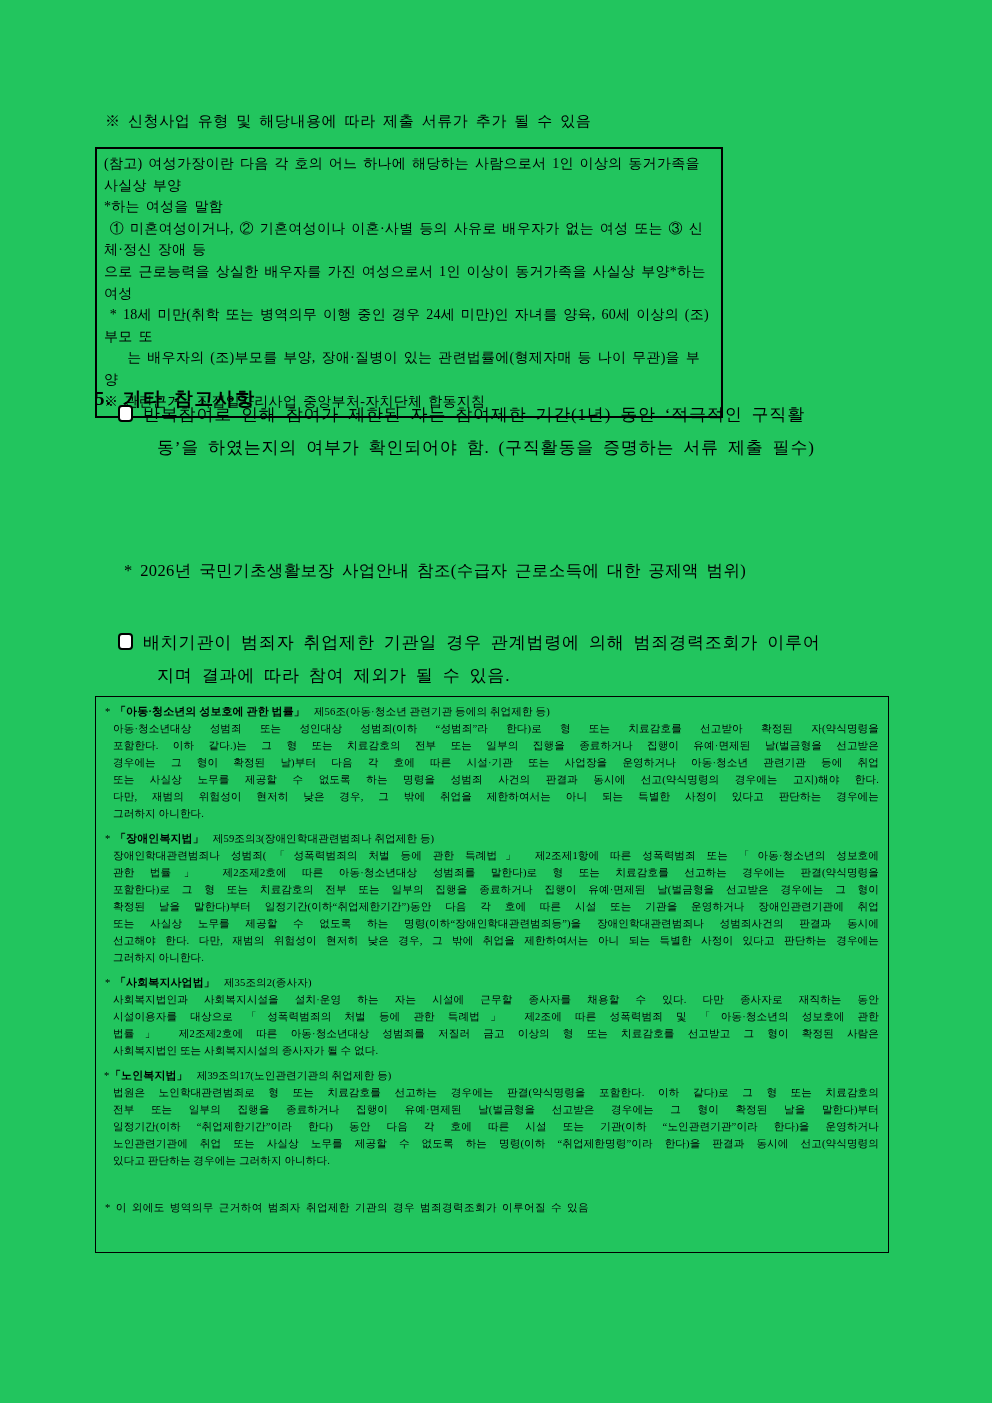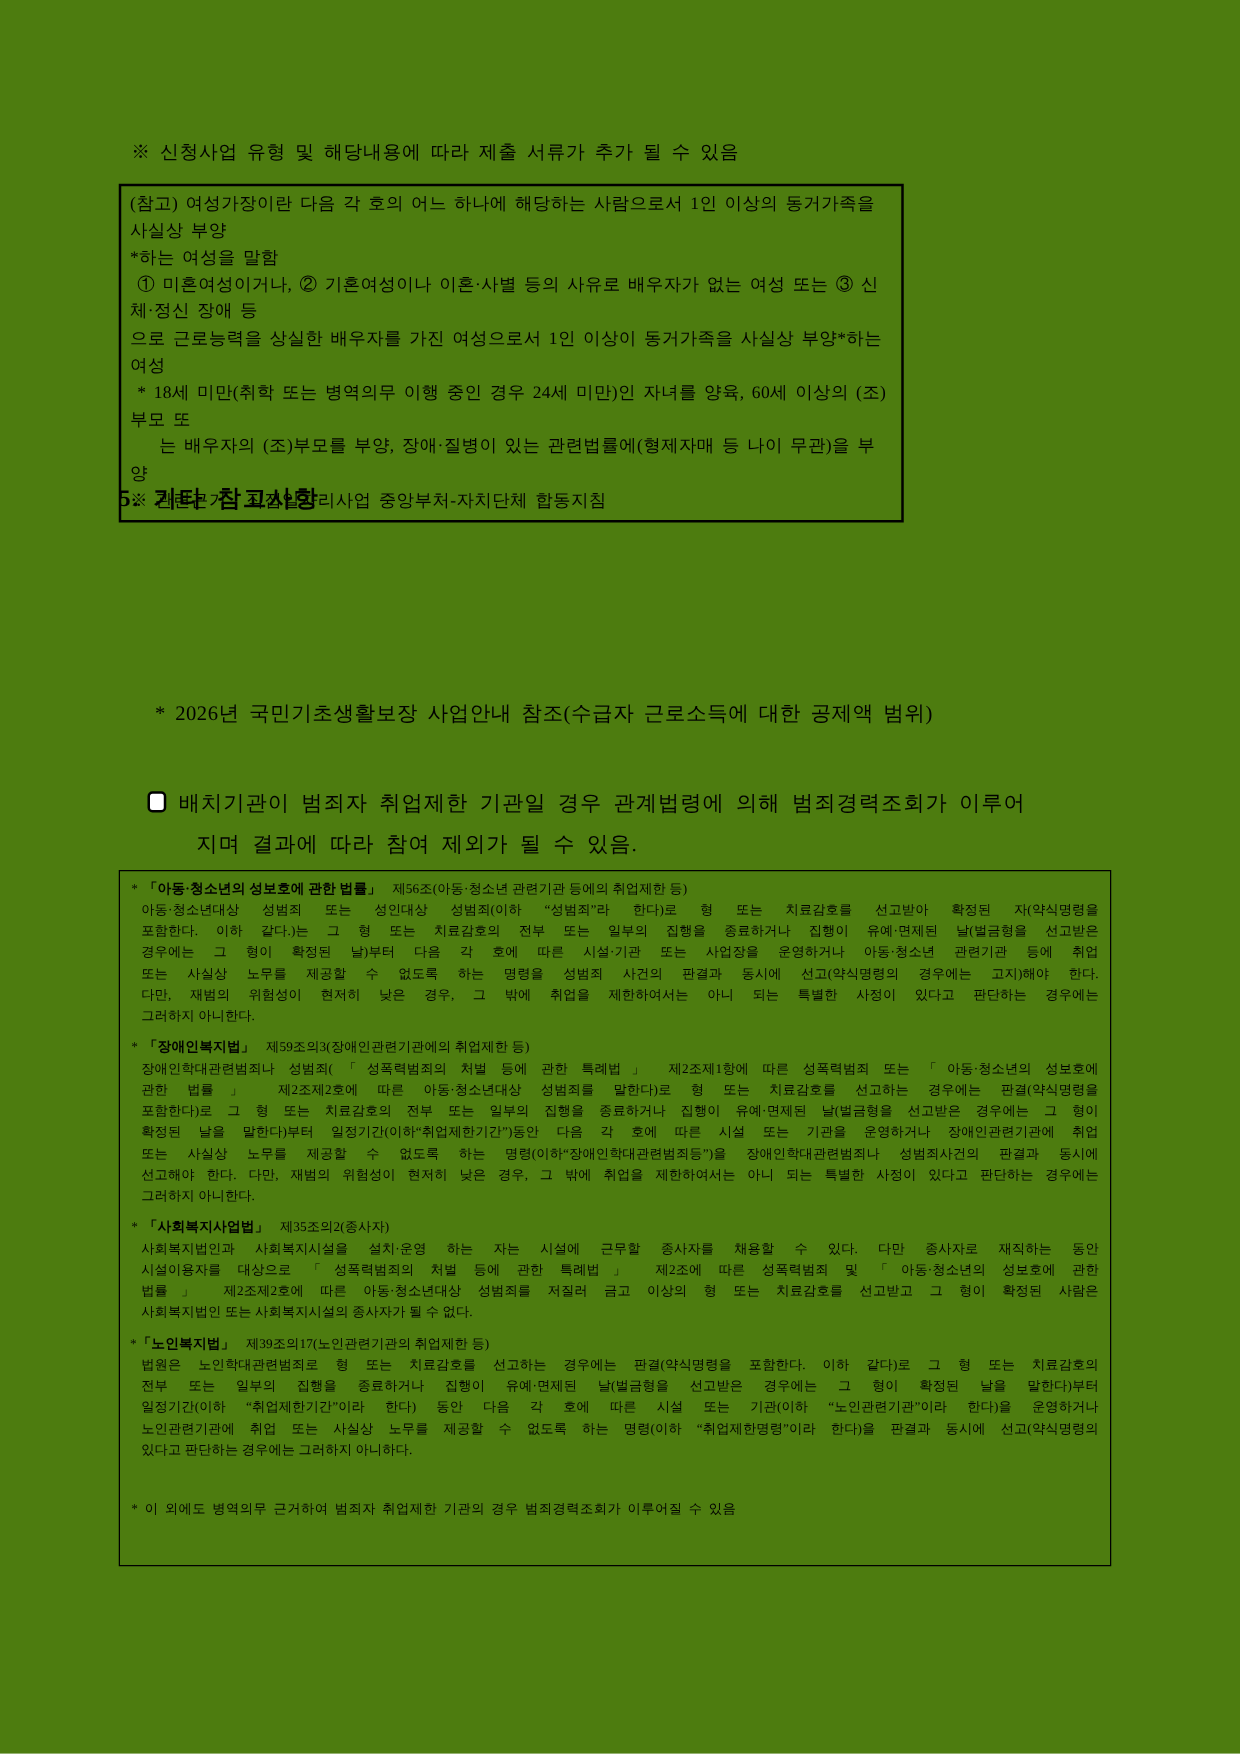"※ 신청사업 유형 및 해당내용에" .page { background: #4d7c0f -> #22c55e }
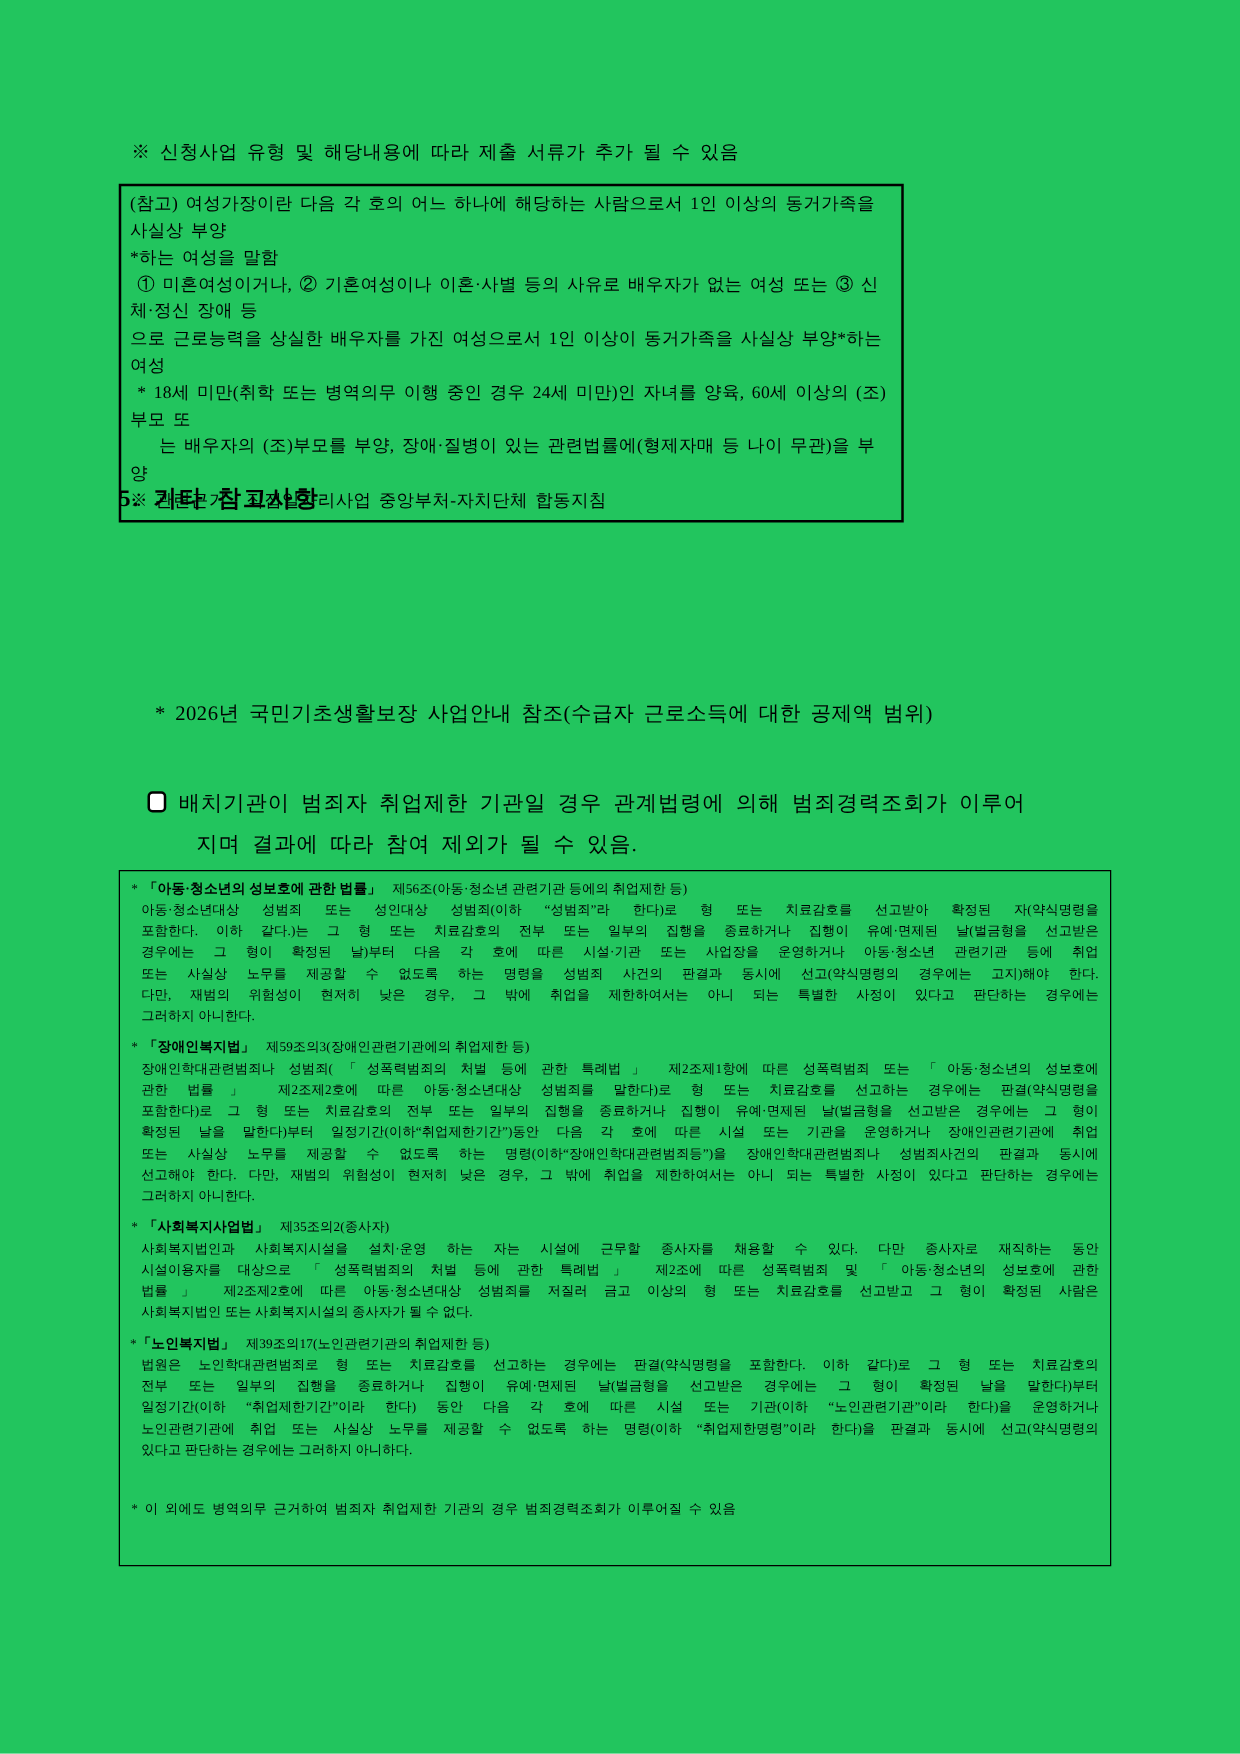"반복참여로 인해 참여가 제한된 자는" div.check-item { html: none -> <div> <span></span> <div> <div>반복참여로 인해 참여가 제한된 자는 참여제한 기간(1년) 동안 ‘적극적인 구직활</div> <div>동’을 하였는지의 여부가 확인되어야 함. (구직활동을 증명하는 서류 제출 필수)</div> </div> </div> }
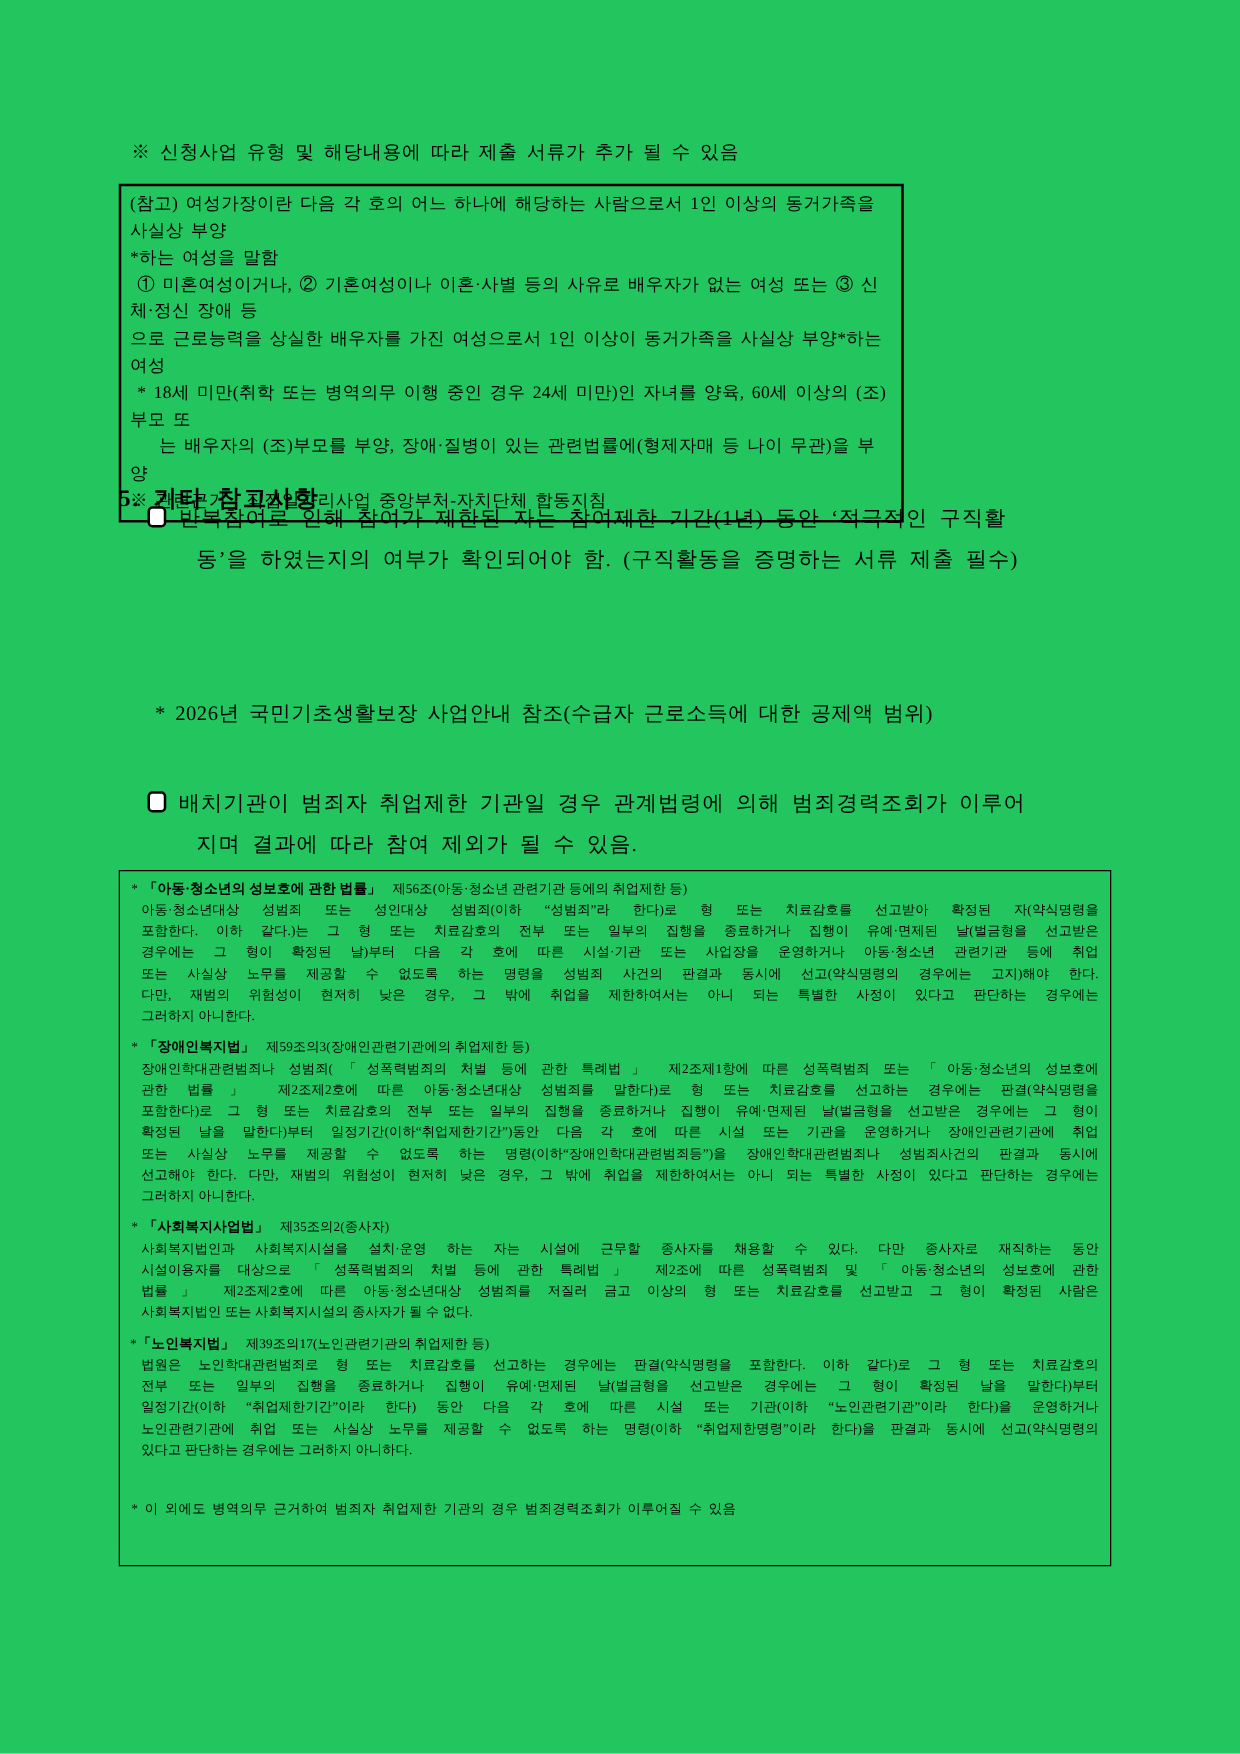"제59조의3(장애인관련기관에의 취업제한 등)" span.article { text: 장애인관련기관에의 -> 장애인학대관련범죄나 }
